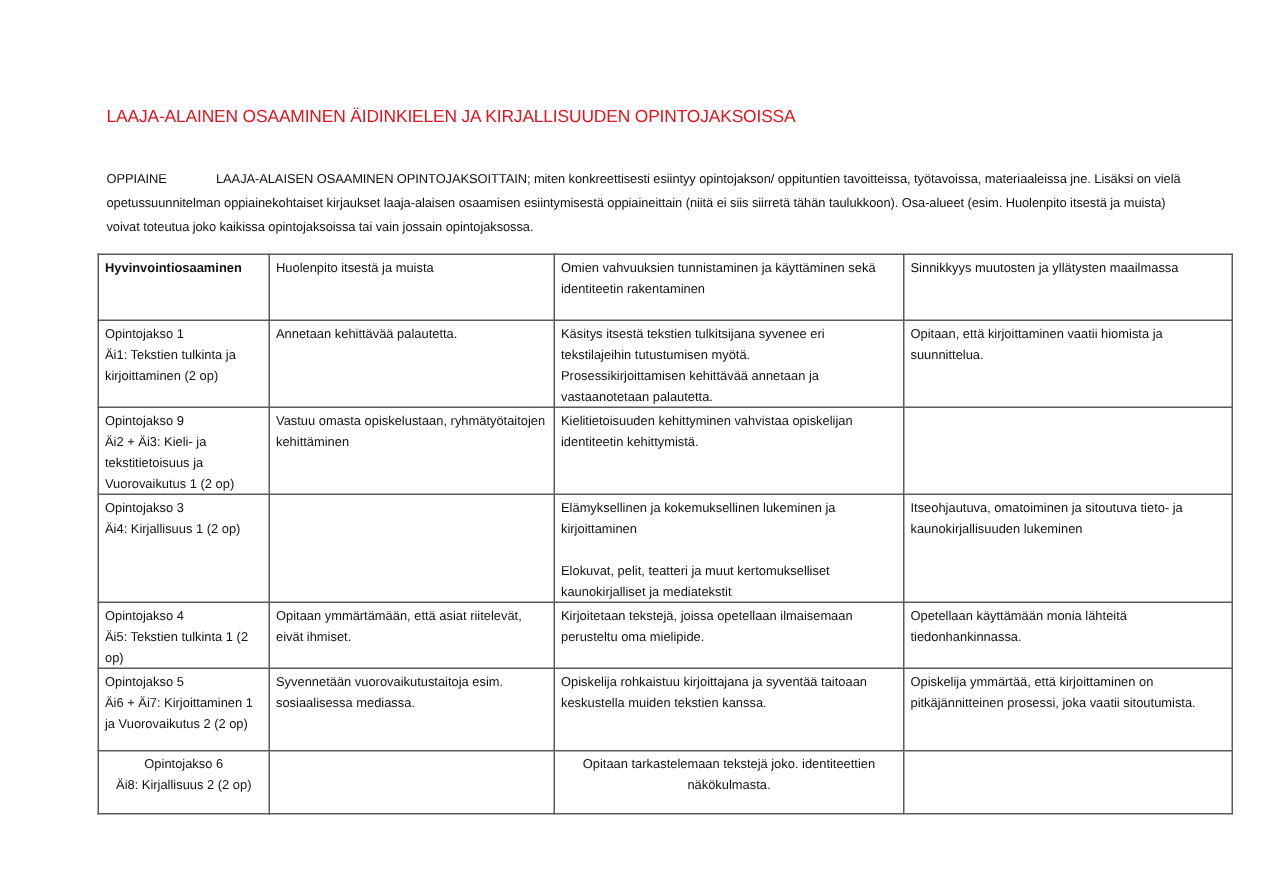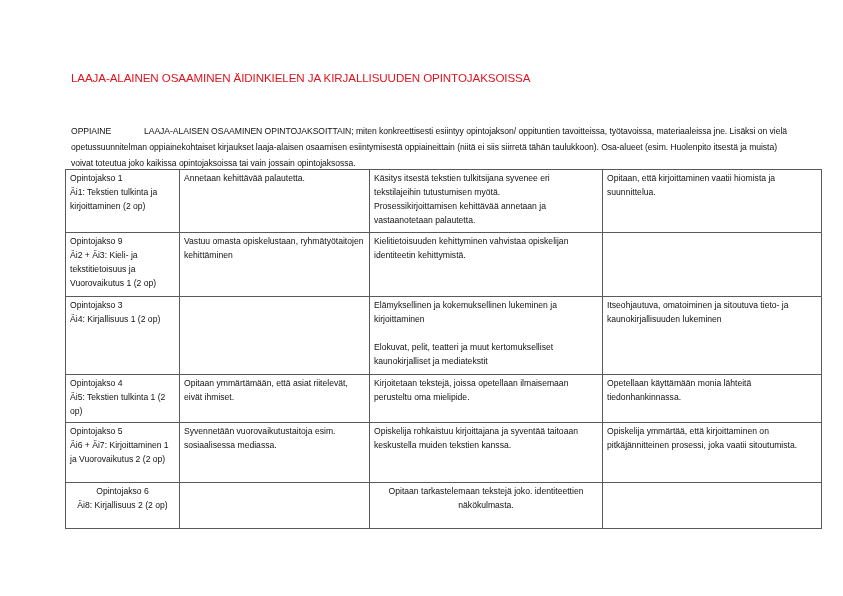"OPPIAINE LAAJA-ALAISEN OSAAMINEN" .intro { top: 123px -> 111px }
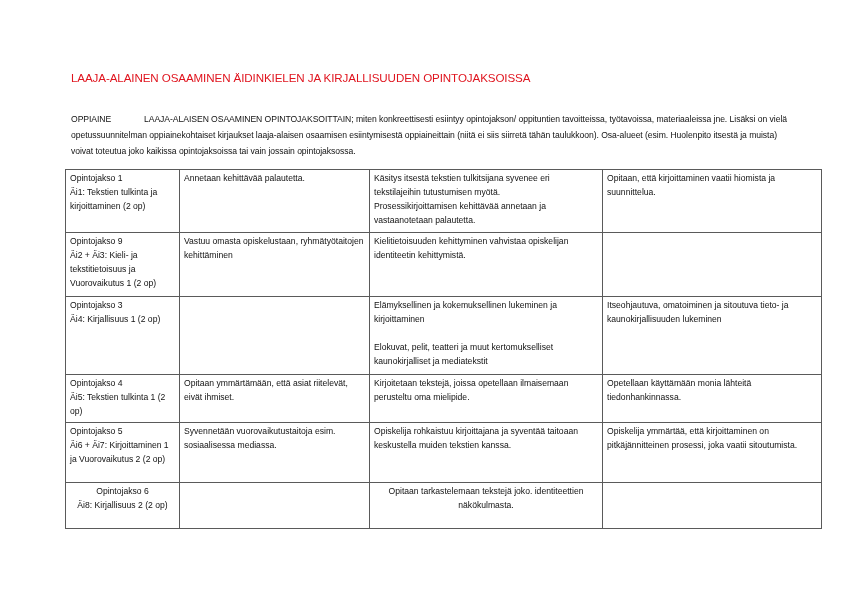"Hyvinvointiosaaminen" tr.r0 { html: none -> <tr> <td>Hyvinvointiosaaminen</td> <td>Huolenpito itsestä ja muista</td> <td>Omien vahvuuksien tunnistaminen ja käyttäminen sekä identiteetin rakentaminen</td> <td>Sinnikkyys muutosten ja yllätysten maailmassa</td> </tr> }
